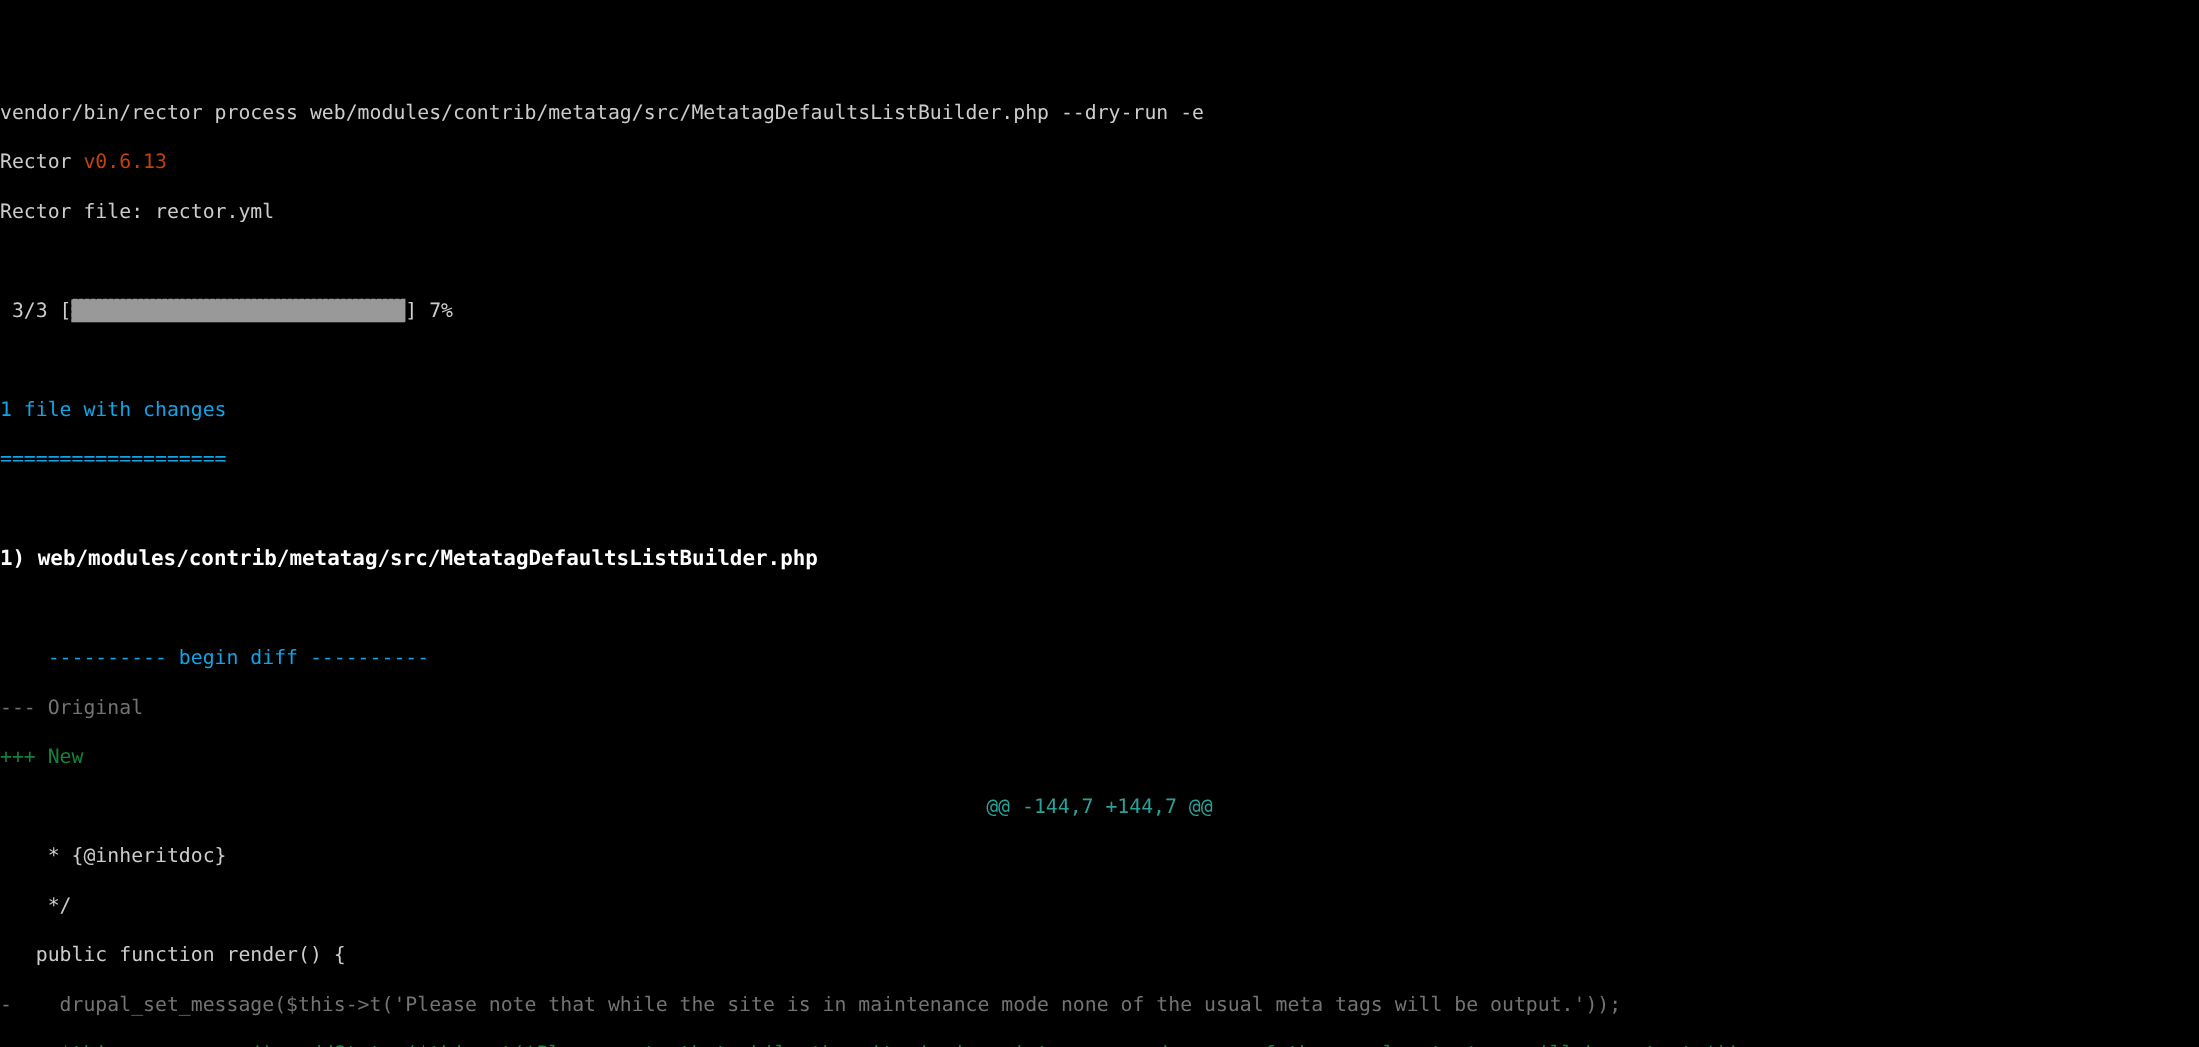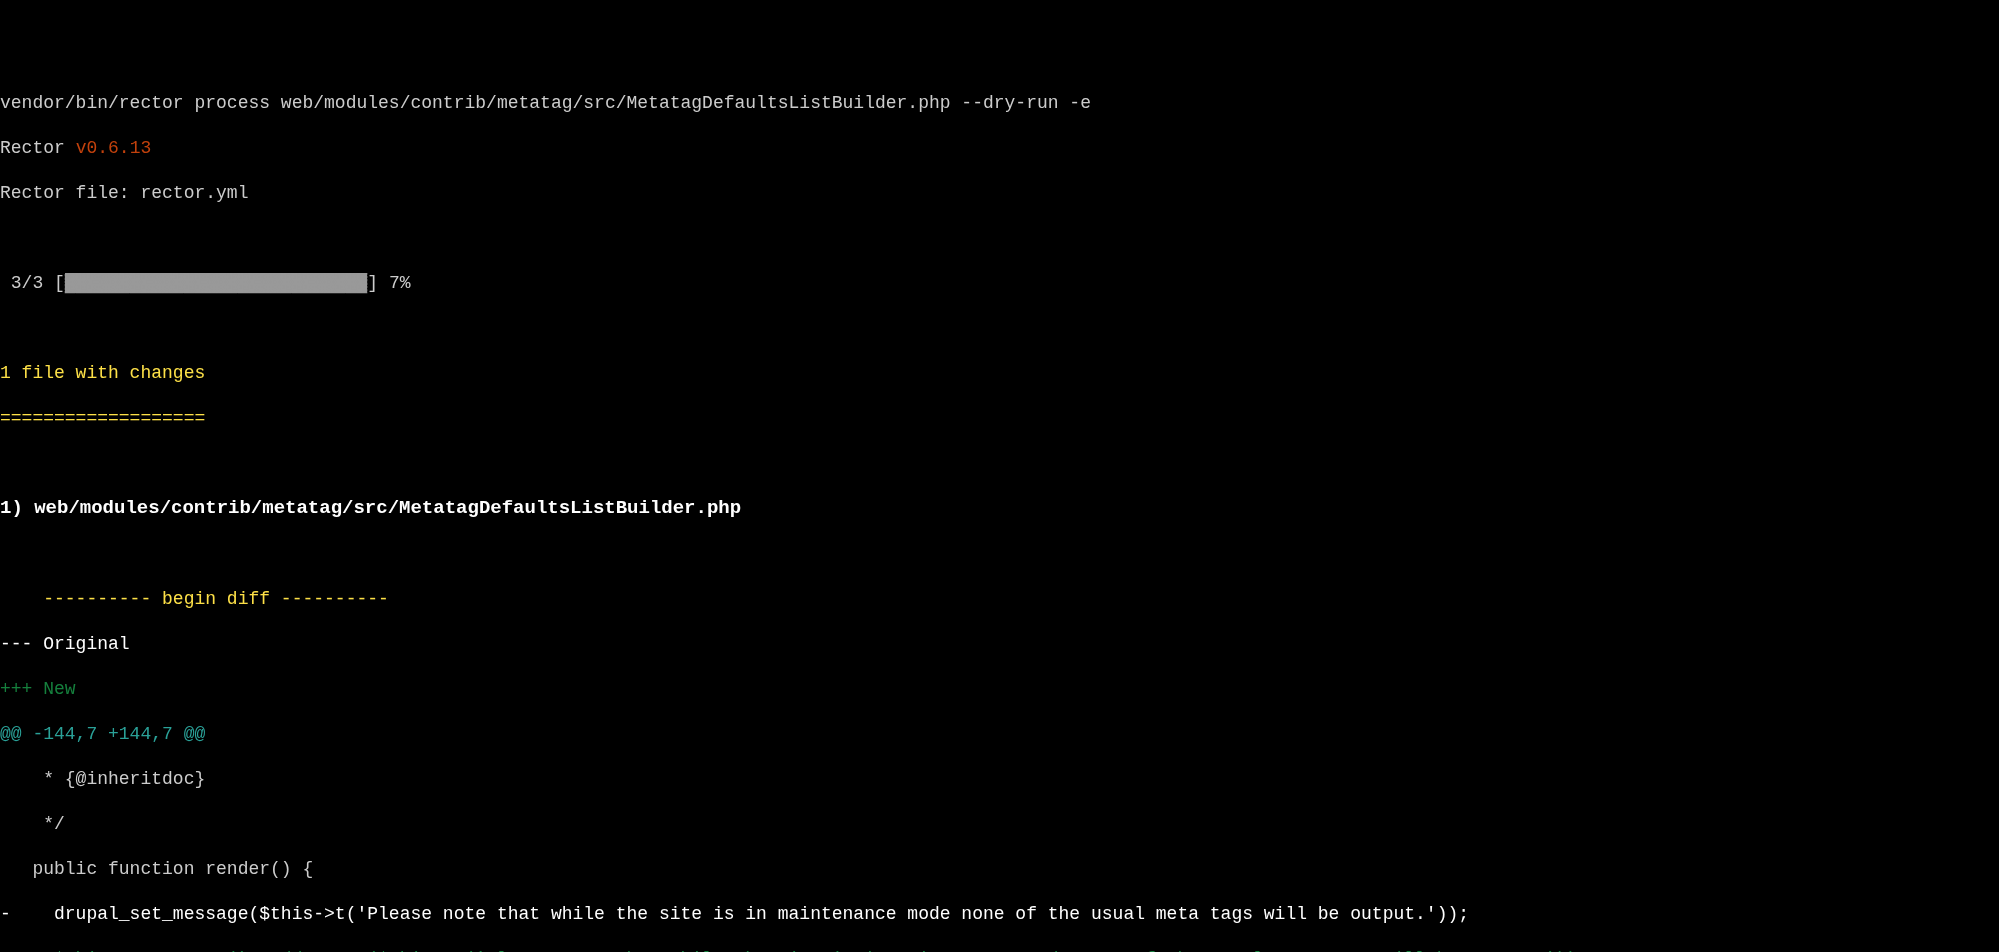"vendor/bin/rector process" * { font-family: Liberation Mono, monospace -> none }
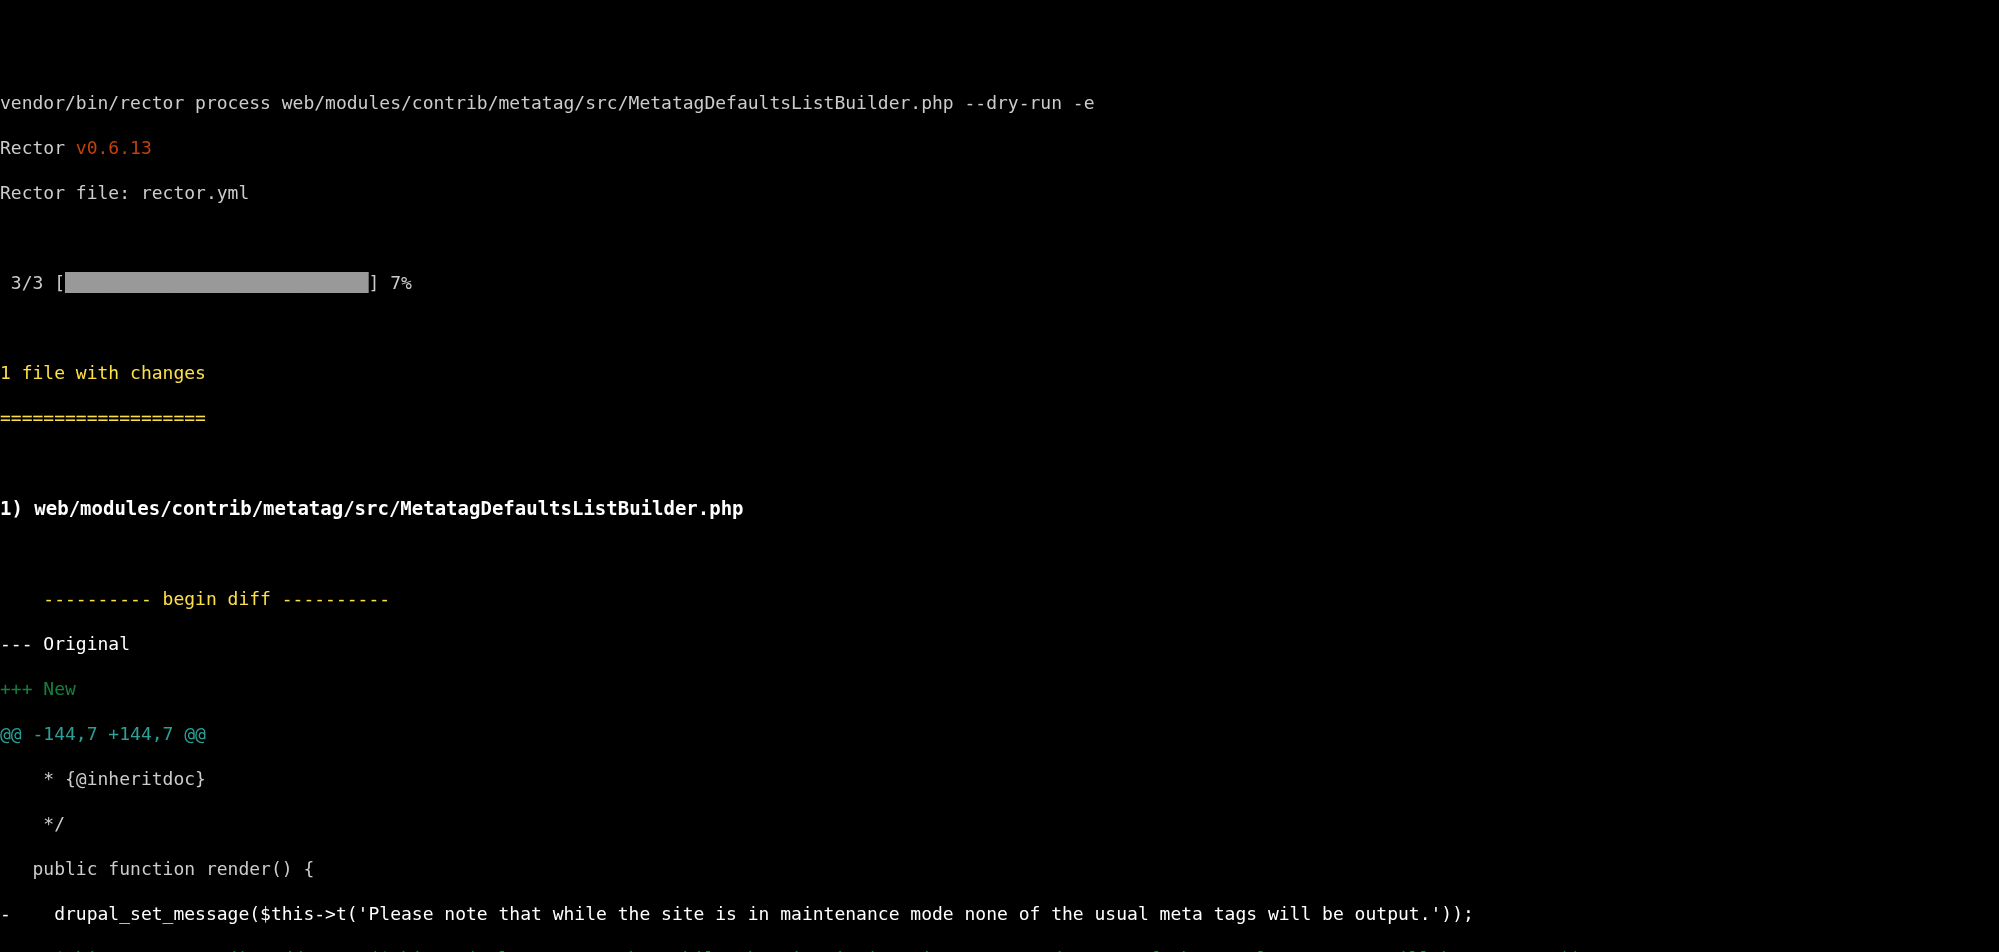"1 file with changes" .yellow { color: #fde047 -> #0ea5e9 }
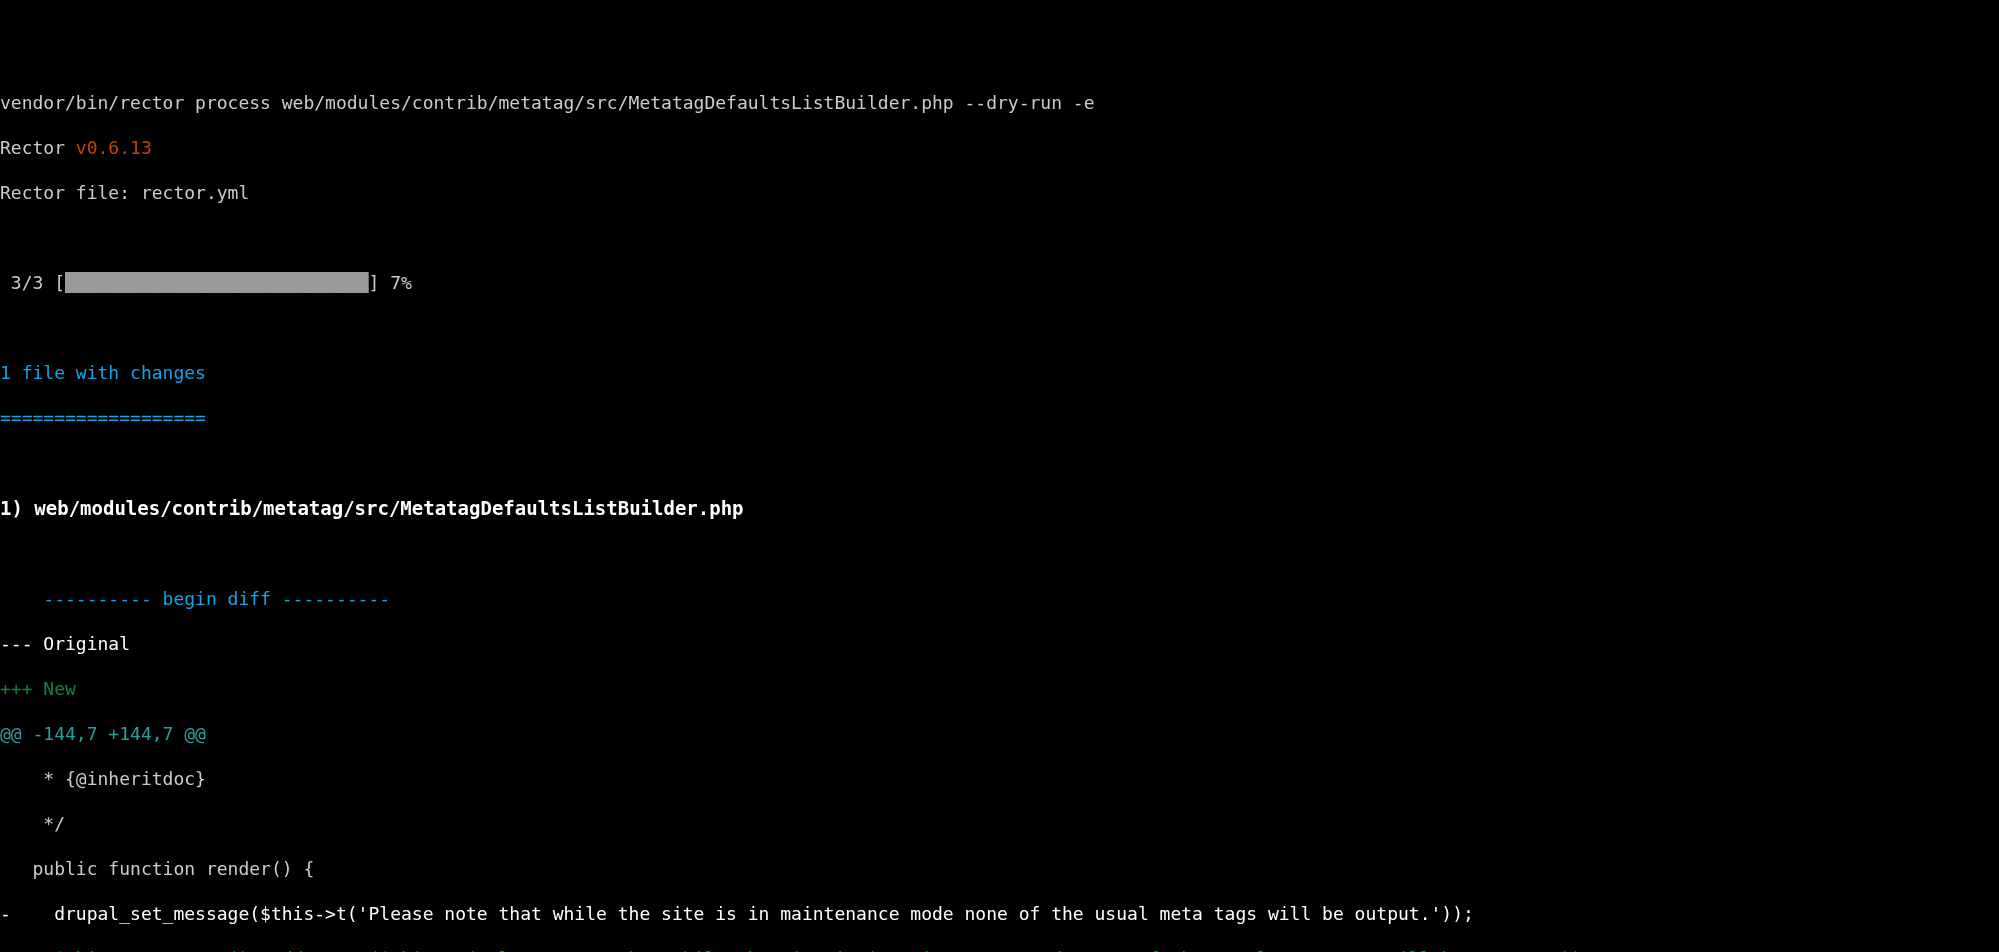"--- Original" .red { color: #ffffff -> #737373 }
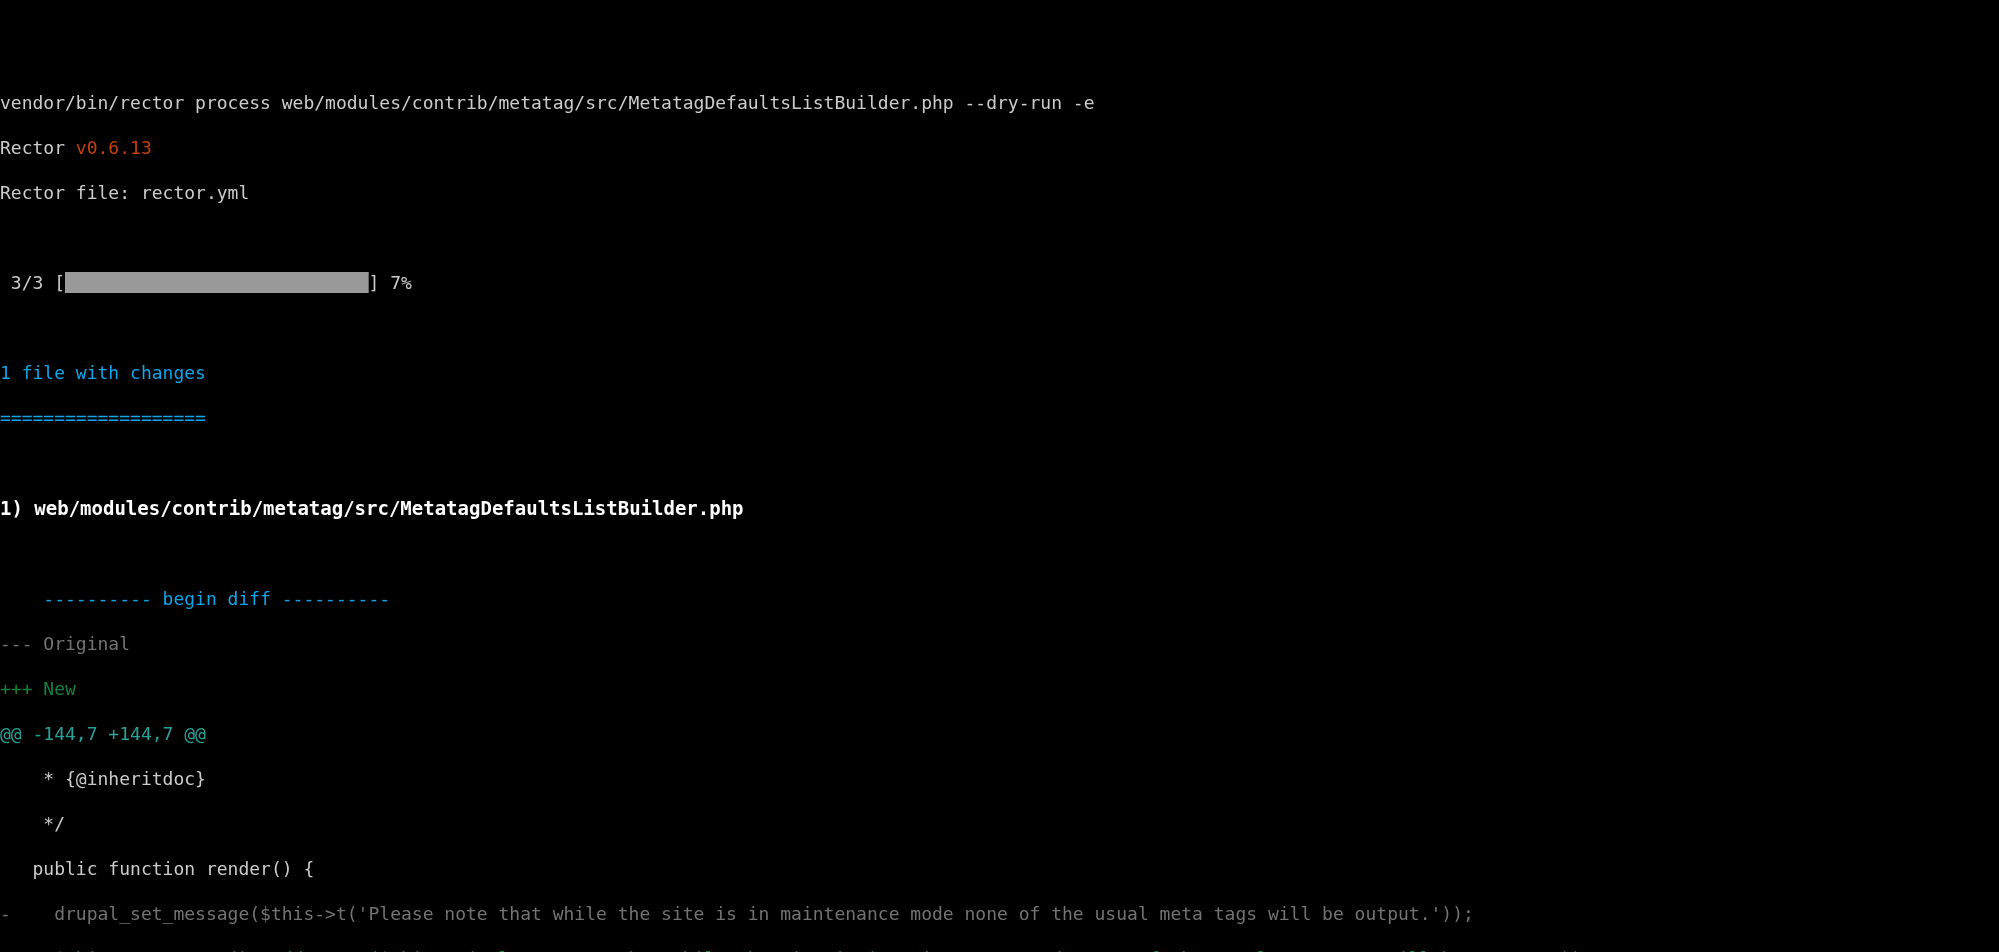"@@ -144,7 +144,7 @@" .cyan { text-align: none -> center }
